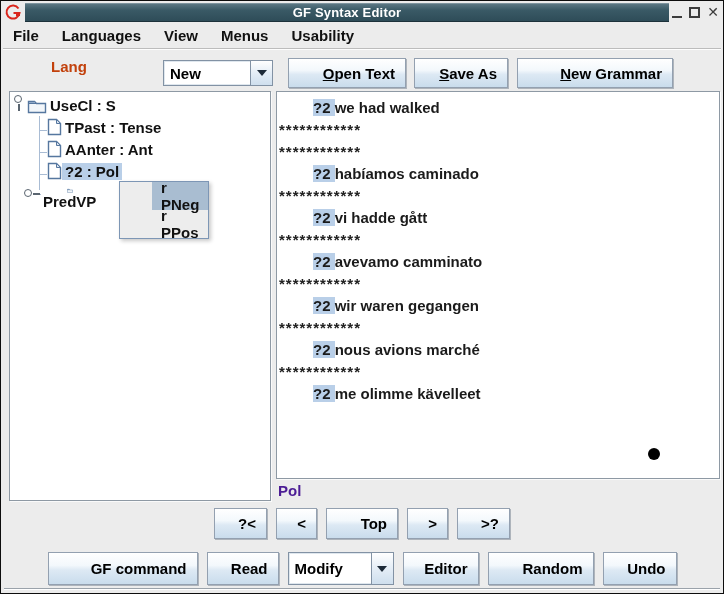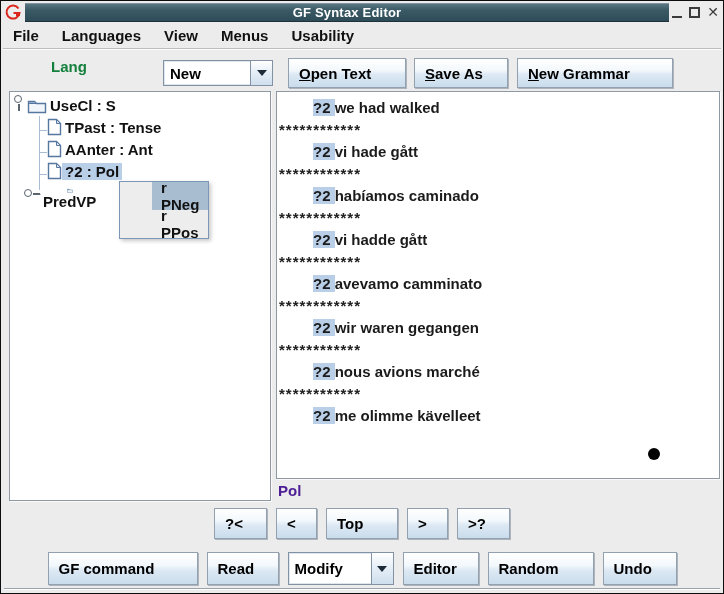"Lang" .lang-label { color: #15803d -> #c2410c }
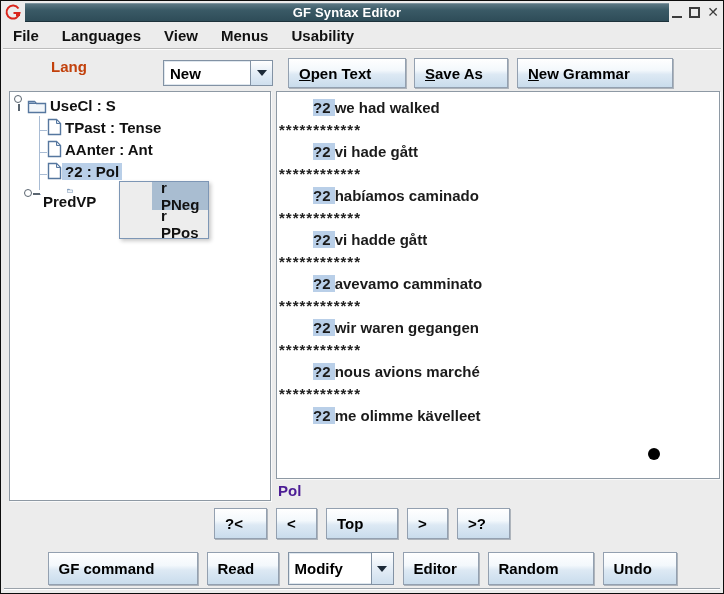"Open Text" .btn { justify-content: flex-start -> flex-end }
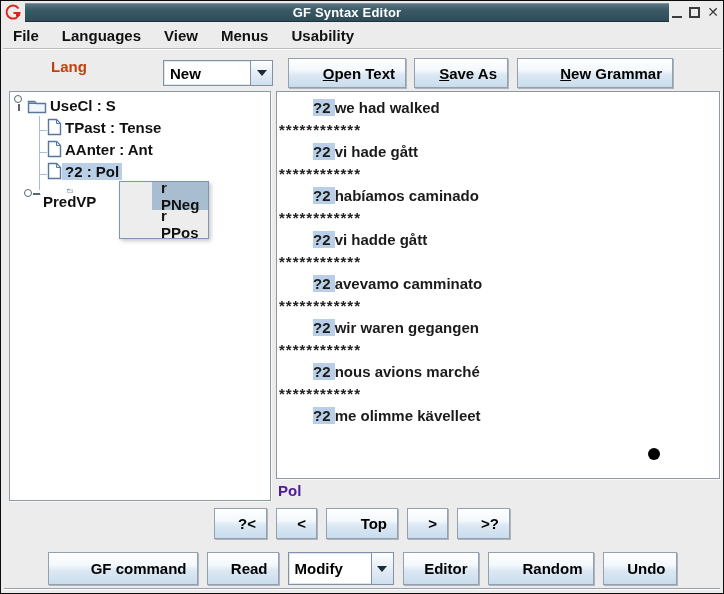"?2 vi hade gått" div.line { html: <div><span>?2 </span><span>vi hade gått</span></div> -> none }
